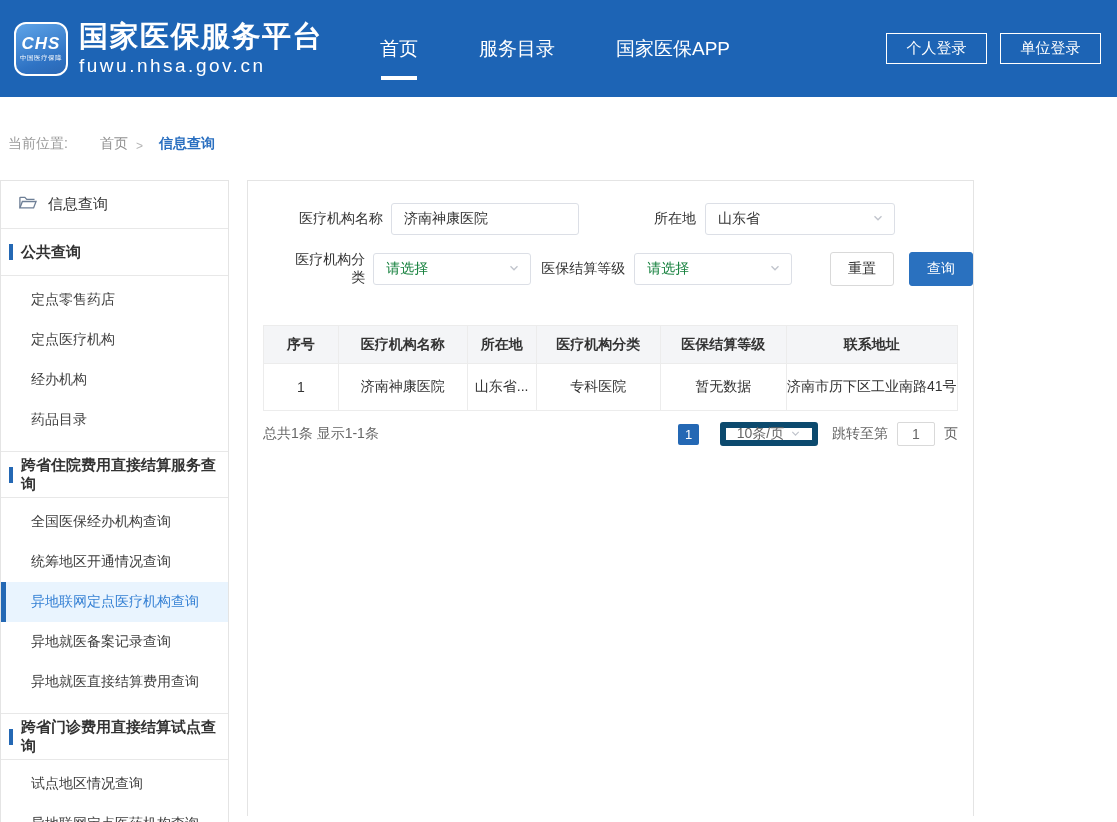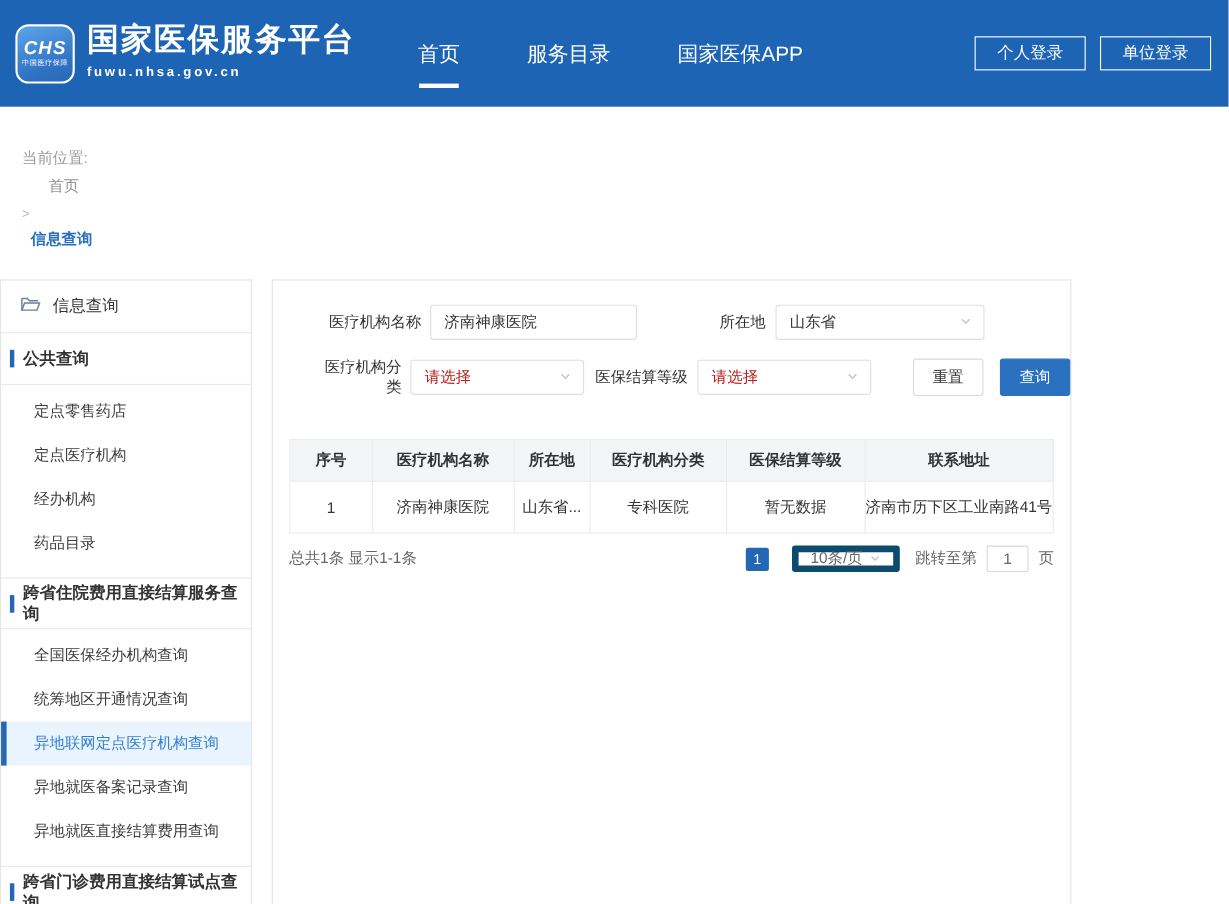"fuwu.nhsa.gov.cn" .brand-url { font-size: 12px -> 19px; font-weight: 700 -> 400 }
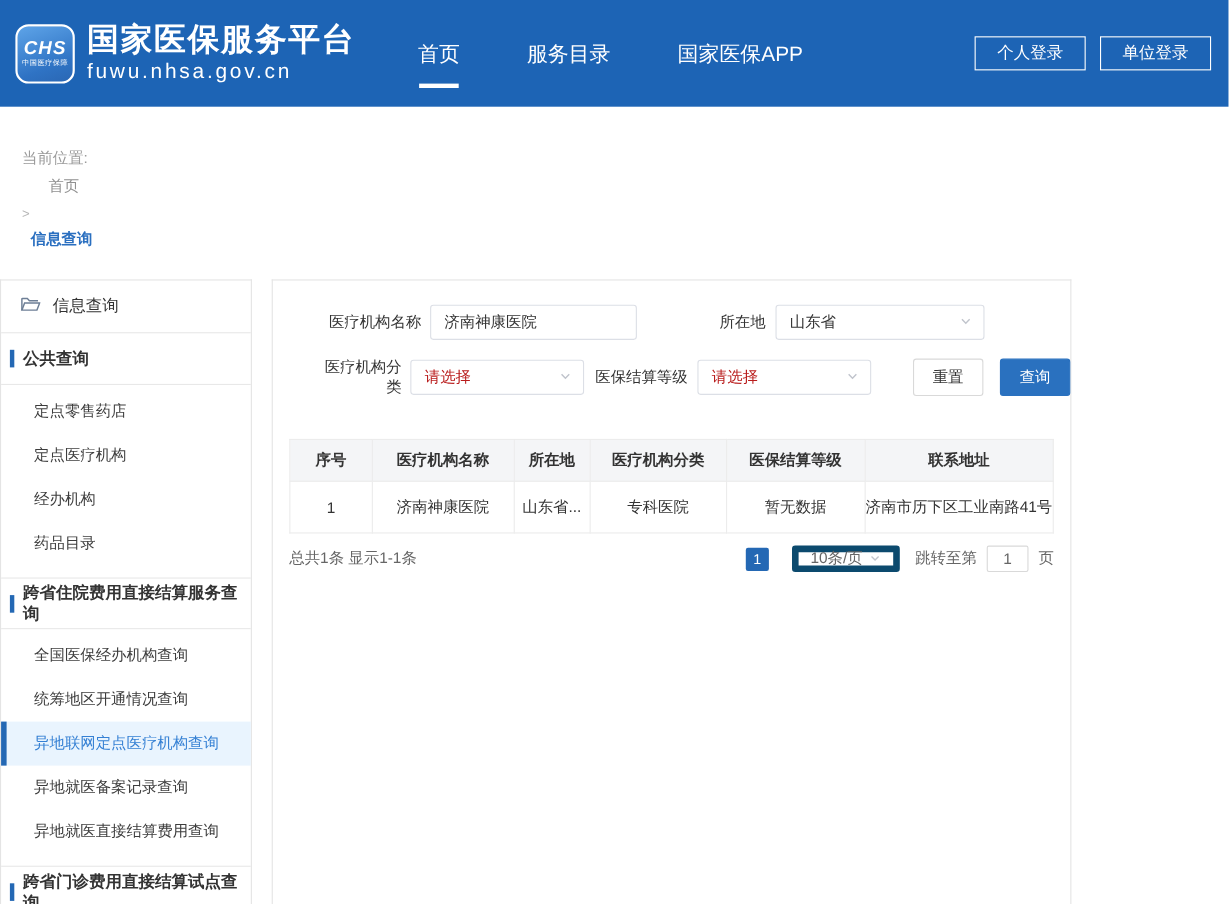"当前位置:" .breadcrumb { align-items: flex-start -> flex-end; flex-direction: column -> none; padding-left: 20px -> 8px }
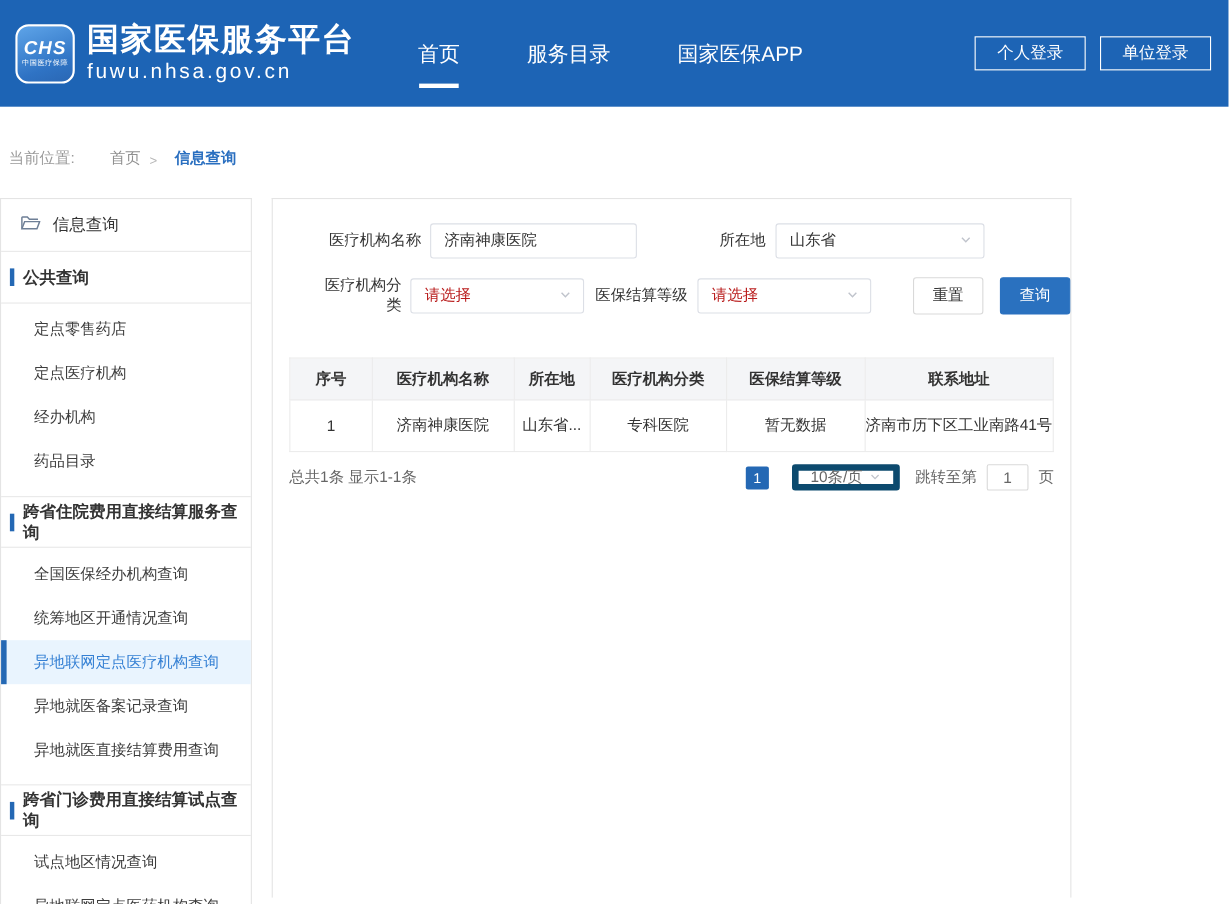"请选择" .select .sel-text.placeholder { color: #b91c1c -> #15803d }
